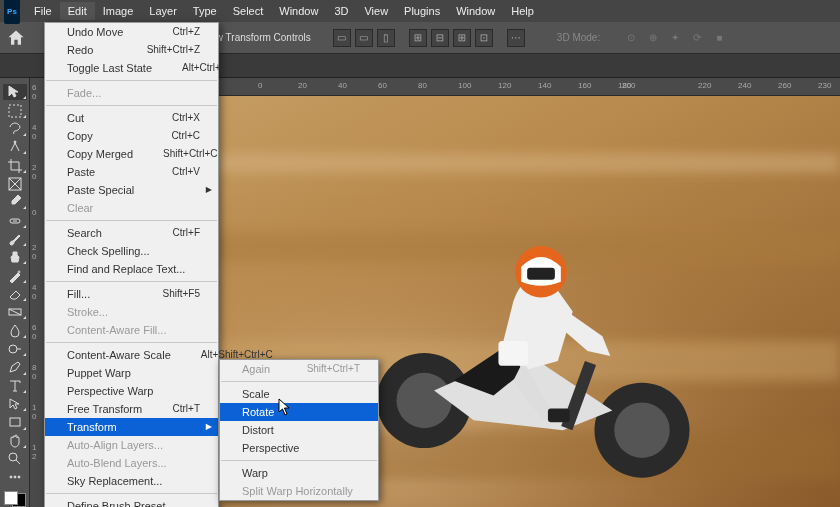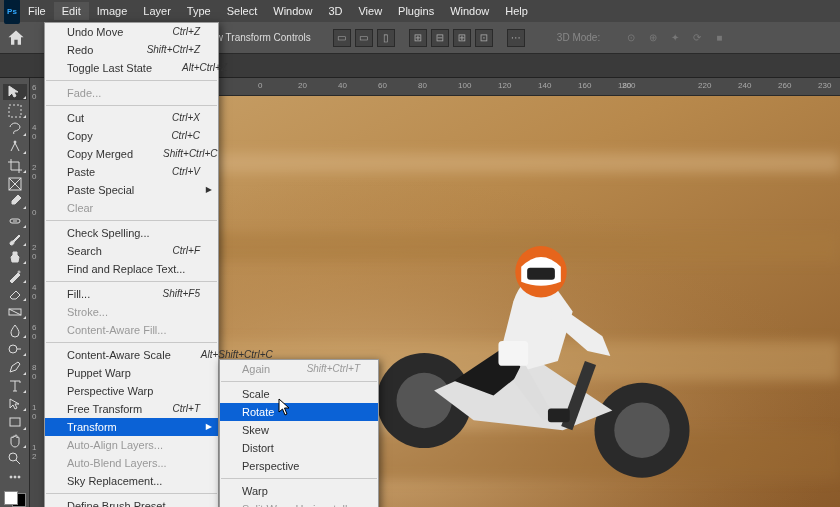"Ps" .menubar .ps-icon { margin-right: none -> 6px }
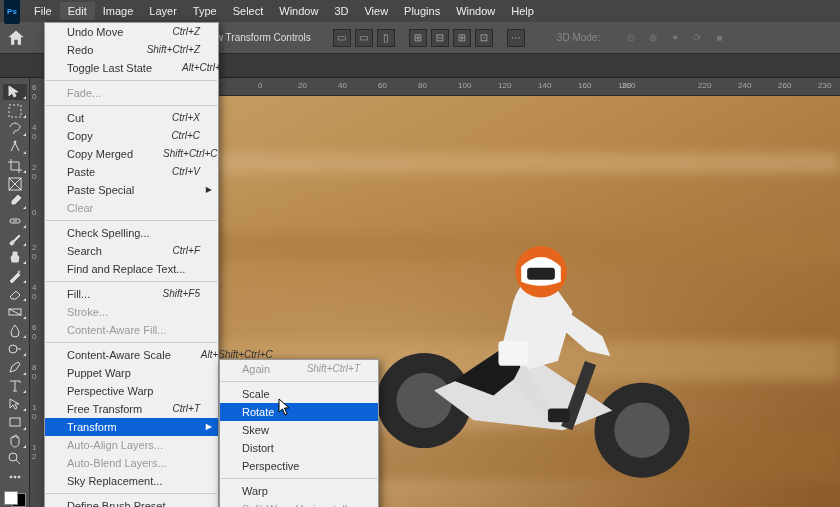"Ctrl+Z" .dropdown .drow .sc { font-style: italic -> none }
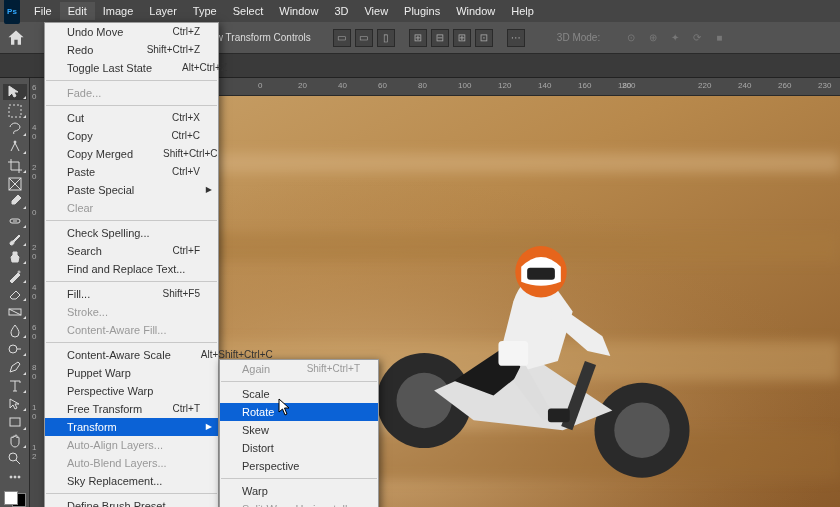"Check Spelling..." div.drow { order: before "Search" -> after "Search" }
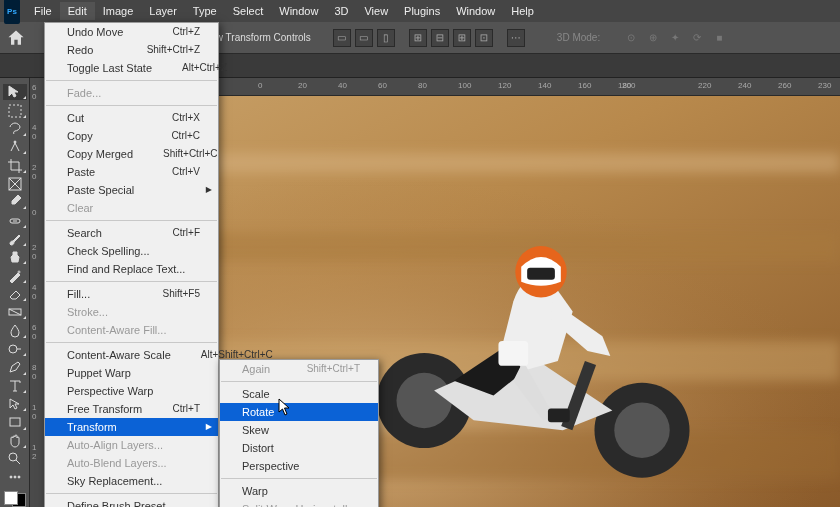"Skew" div.drow { html: <div> <span>Skew</span> </div> -> none }
